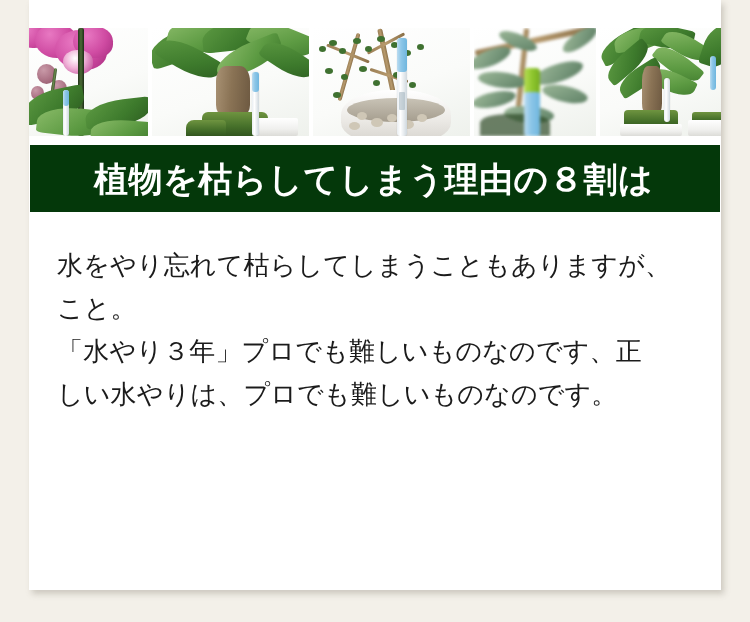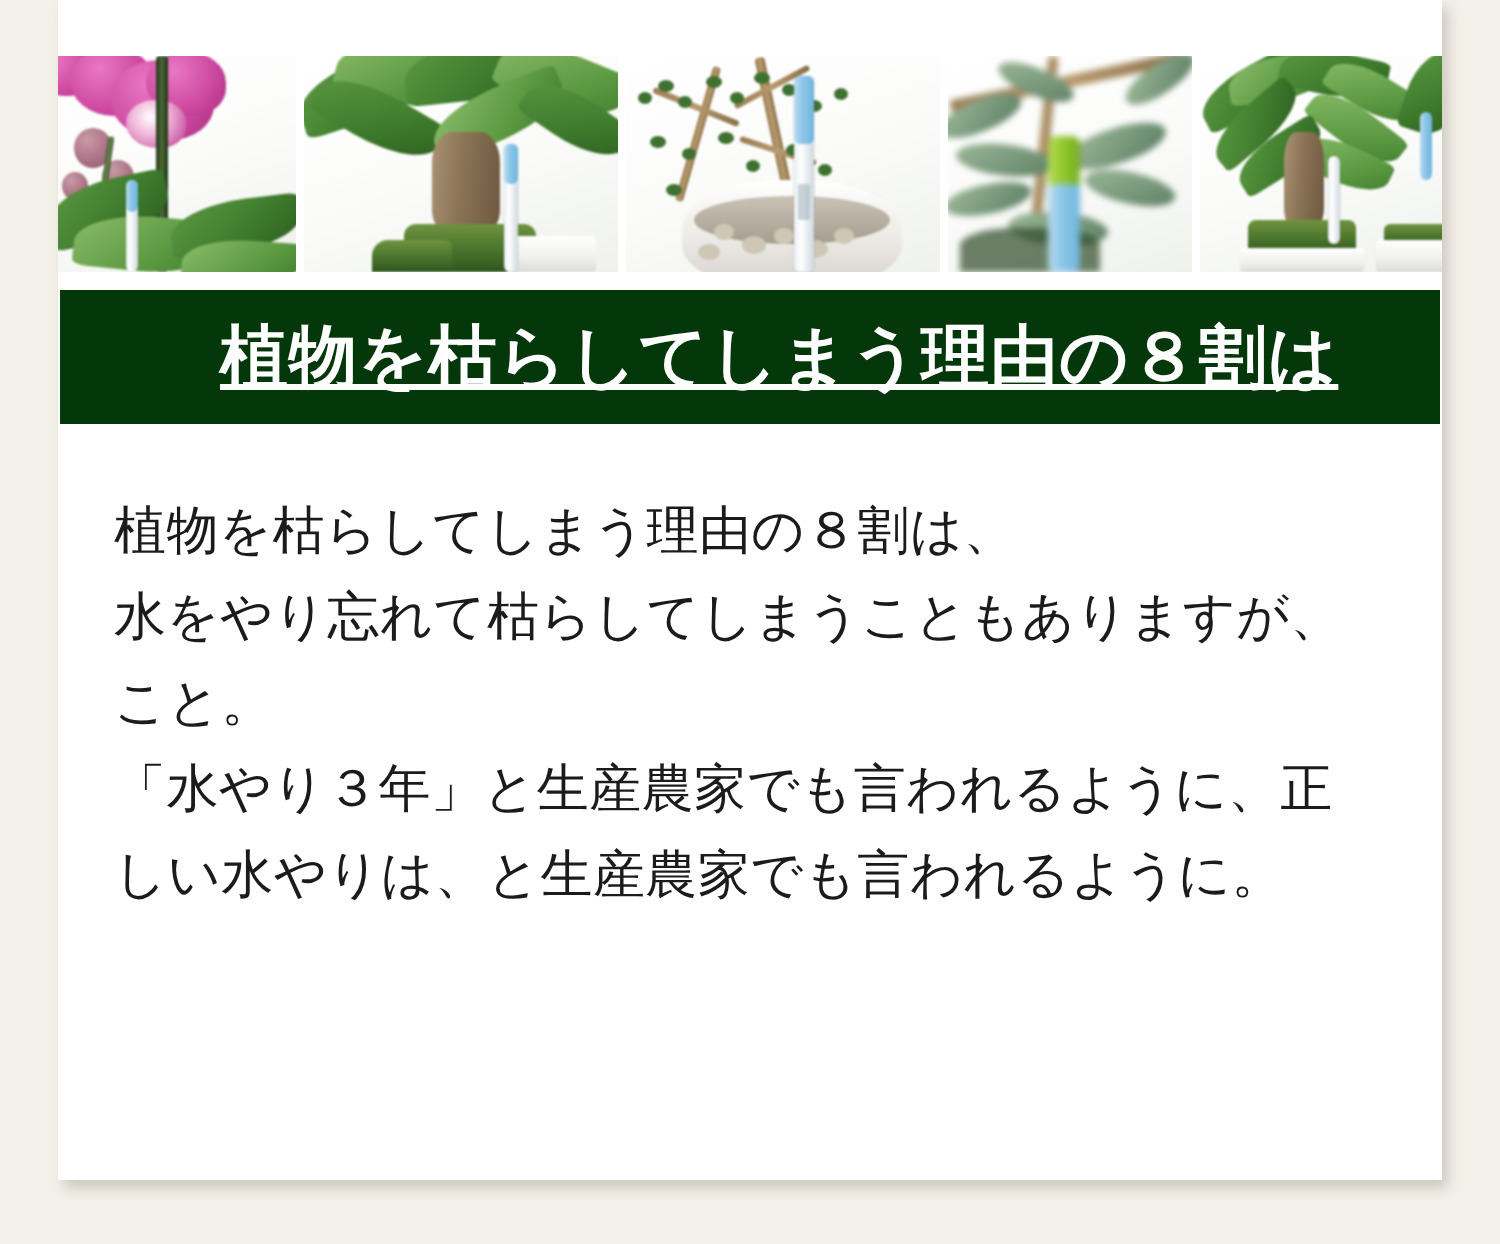"植物を枯らしてしまう理由の８割は" .banner-title { margin-left: 80px -> 64px; text-decoration: underline -> none }
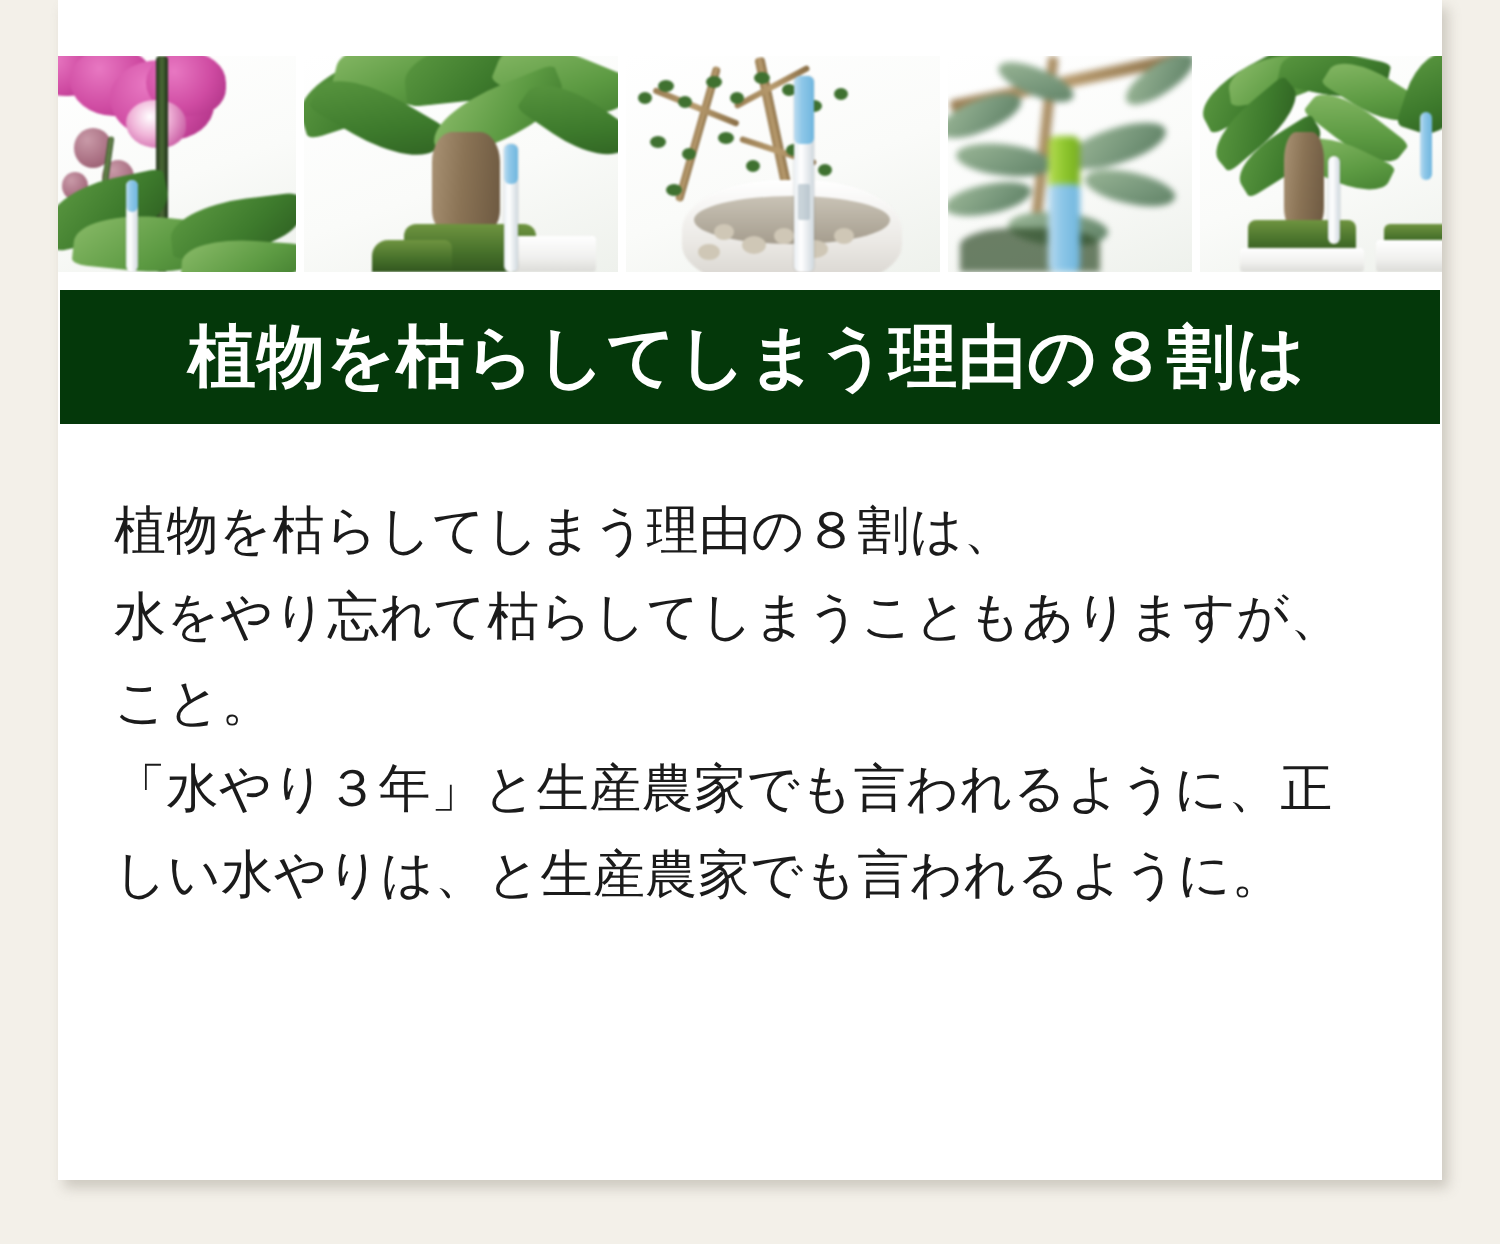"植物を枯らしてしまう理由の８割は、" div.body-line { html: <div>植物を枯らしてしまう理由の８割は、</div> -> none }
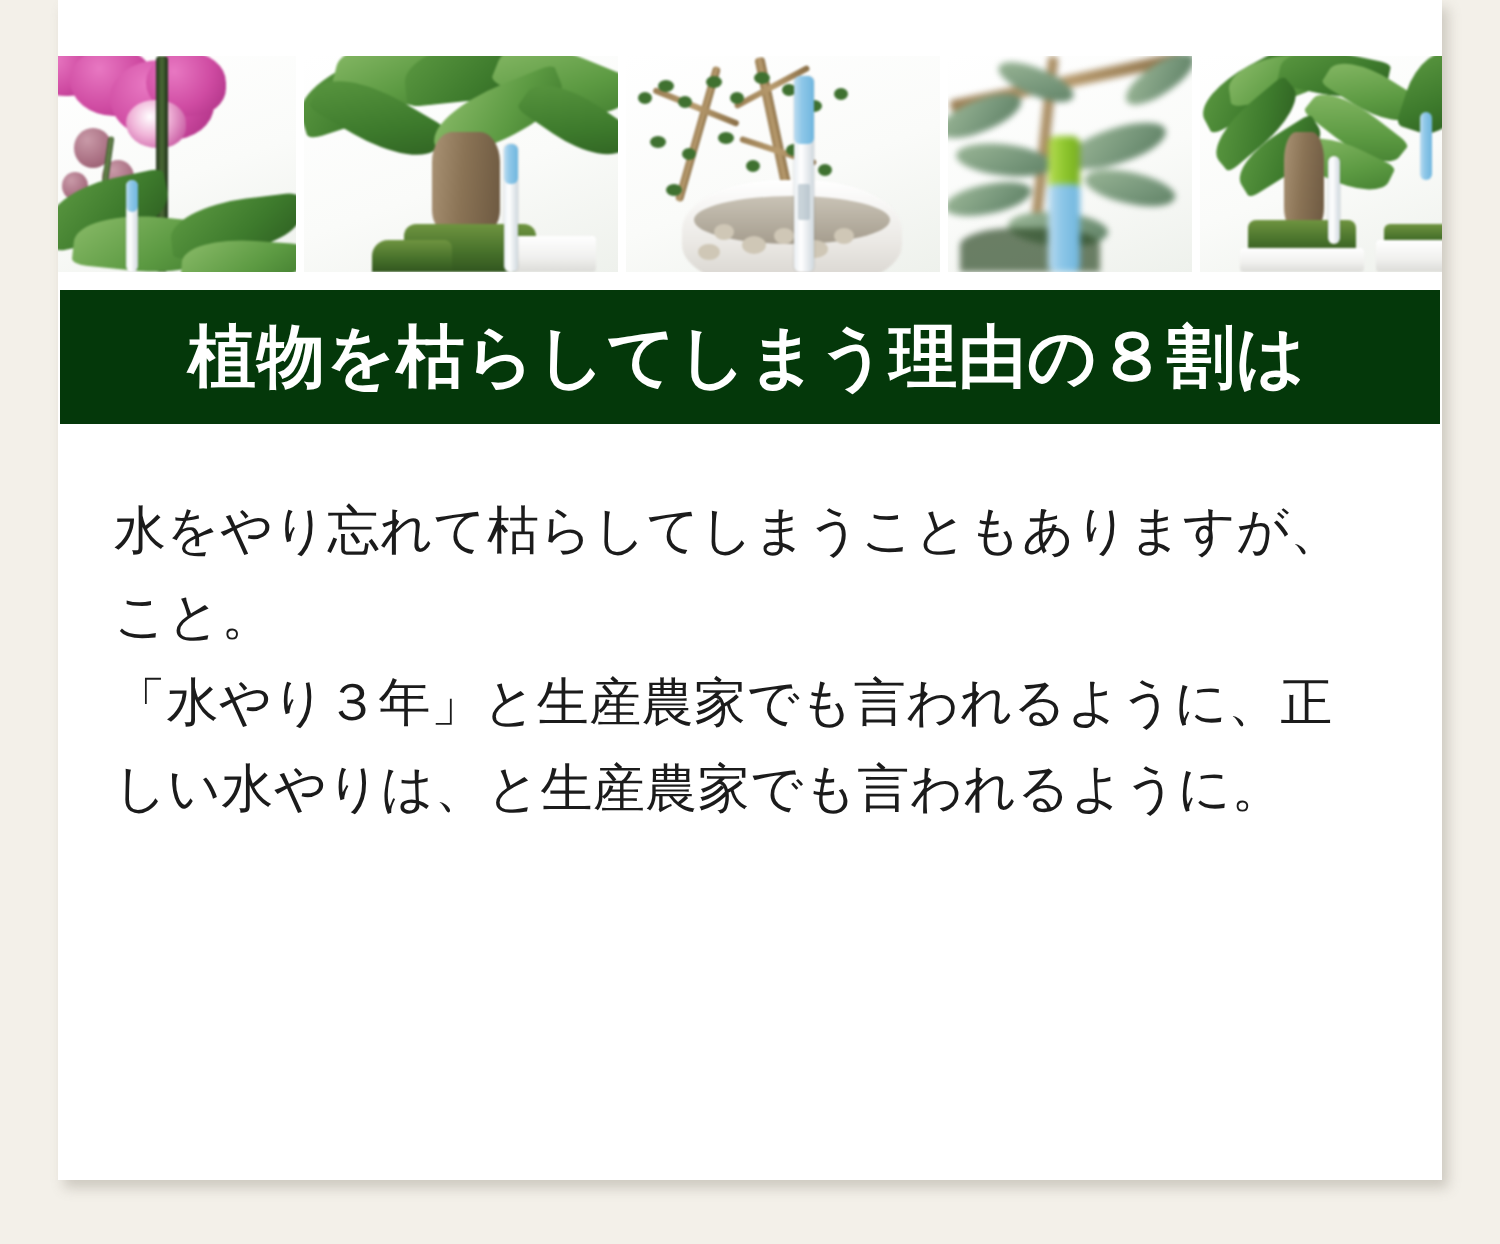"「水やり３年」と生産農家でも言われるように、正" div.body-line { text: と生産農家でも言われるように -> プロでも難しいものなのです }
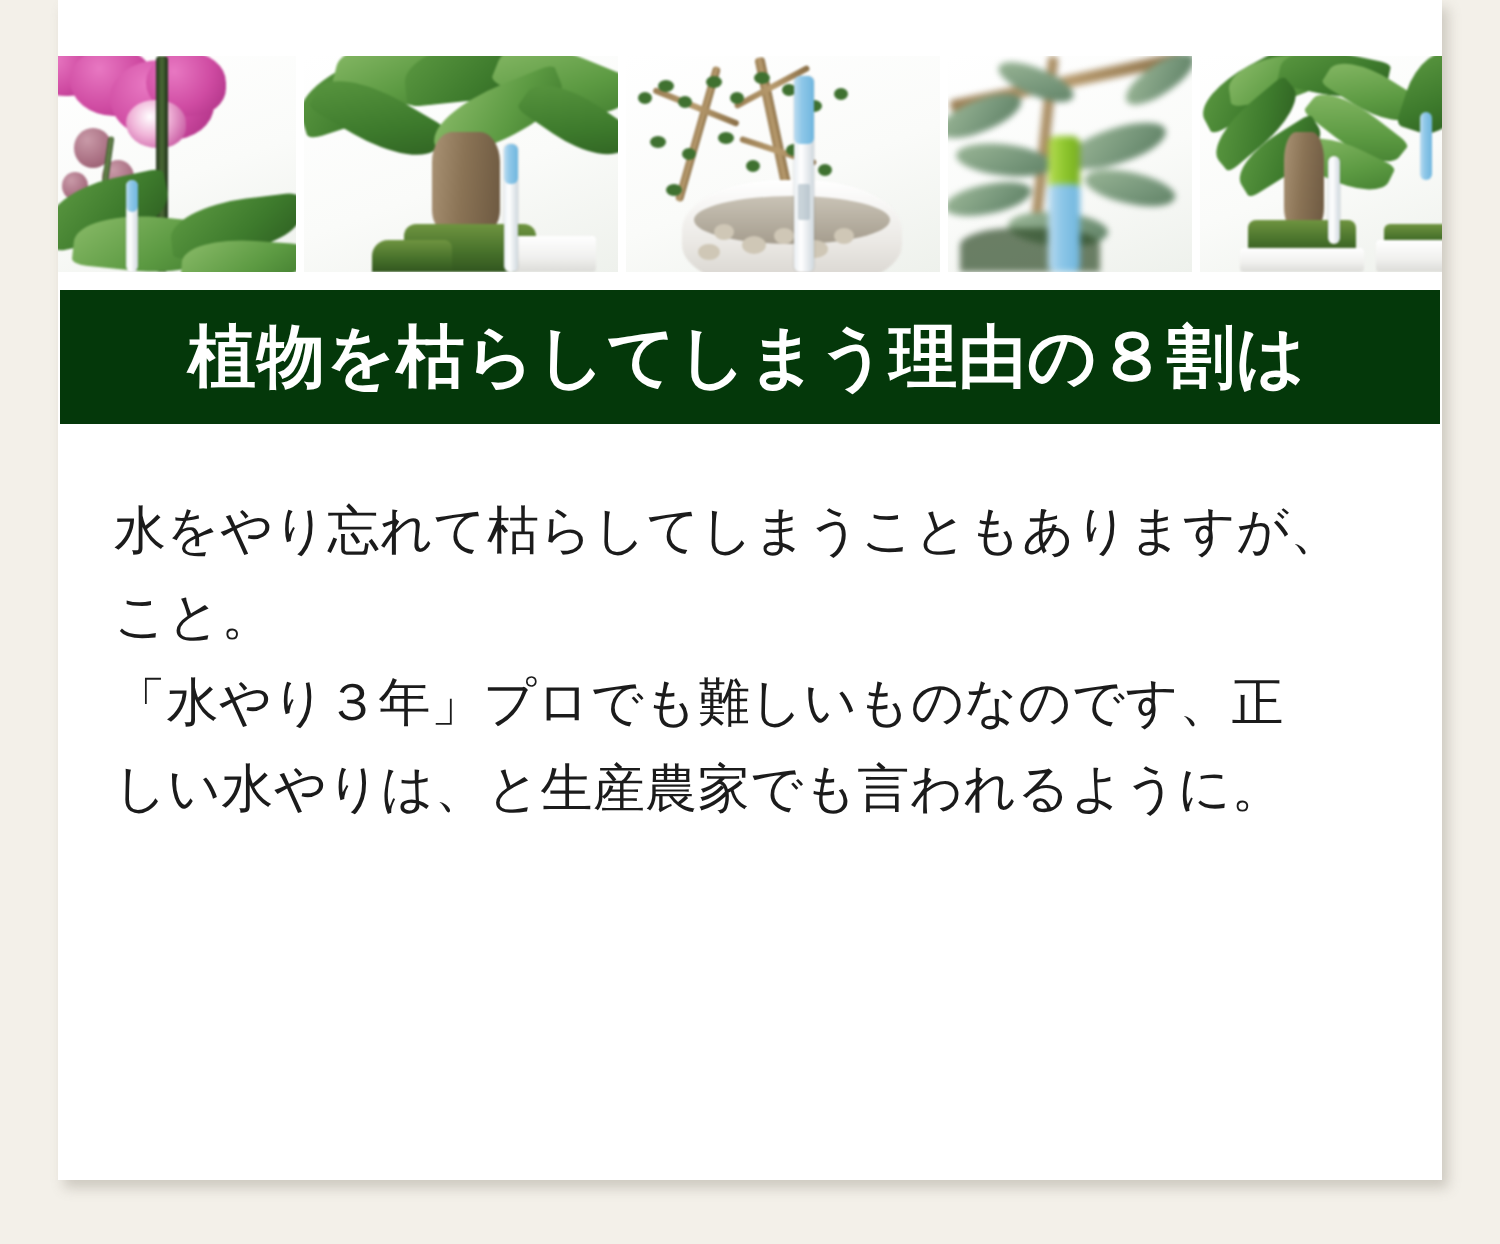"しい水やりは、と生産農家でも言われるように。" div.body-line { text: と生産農家でも言われるように -> プロでも難しいものなのです }
